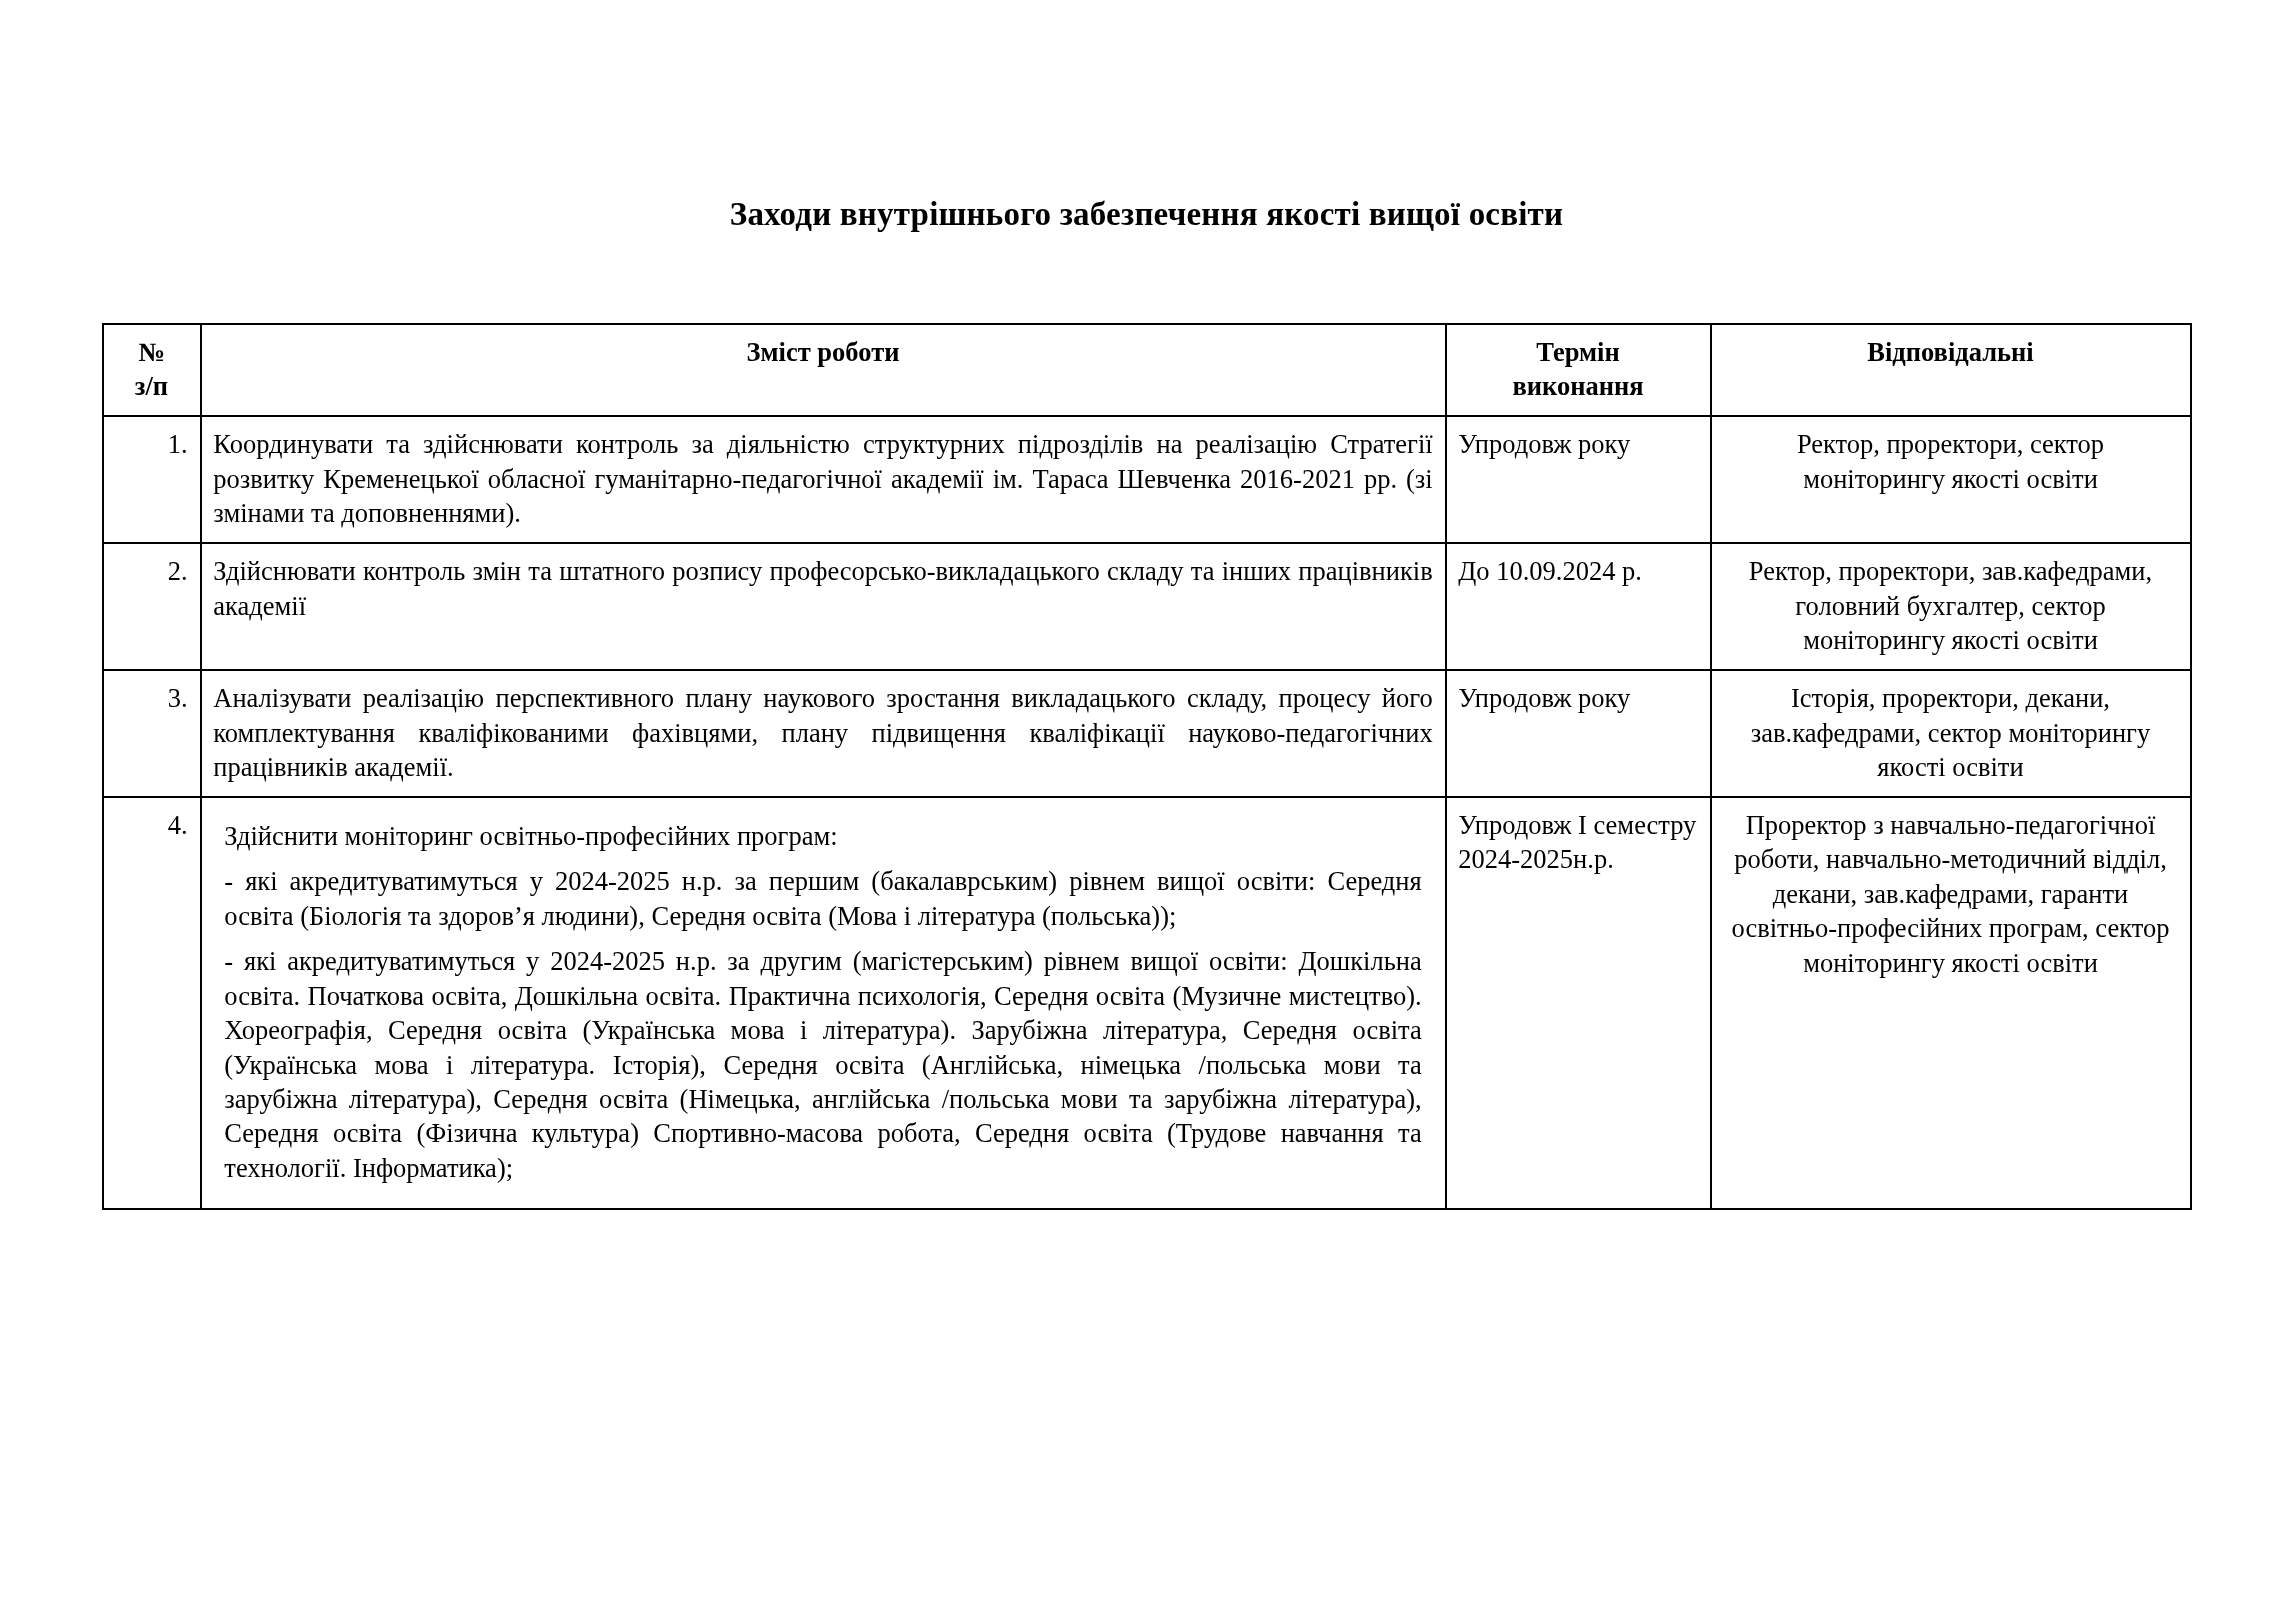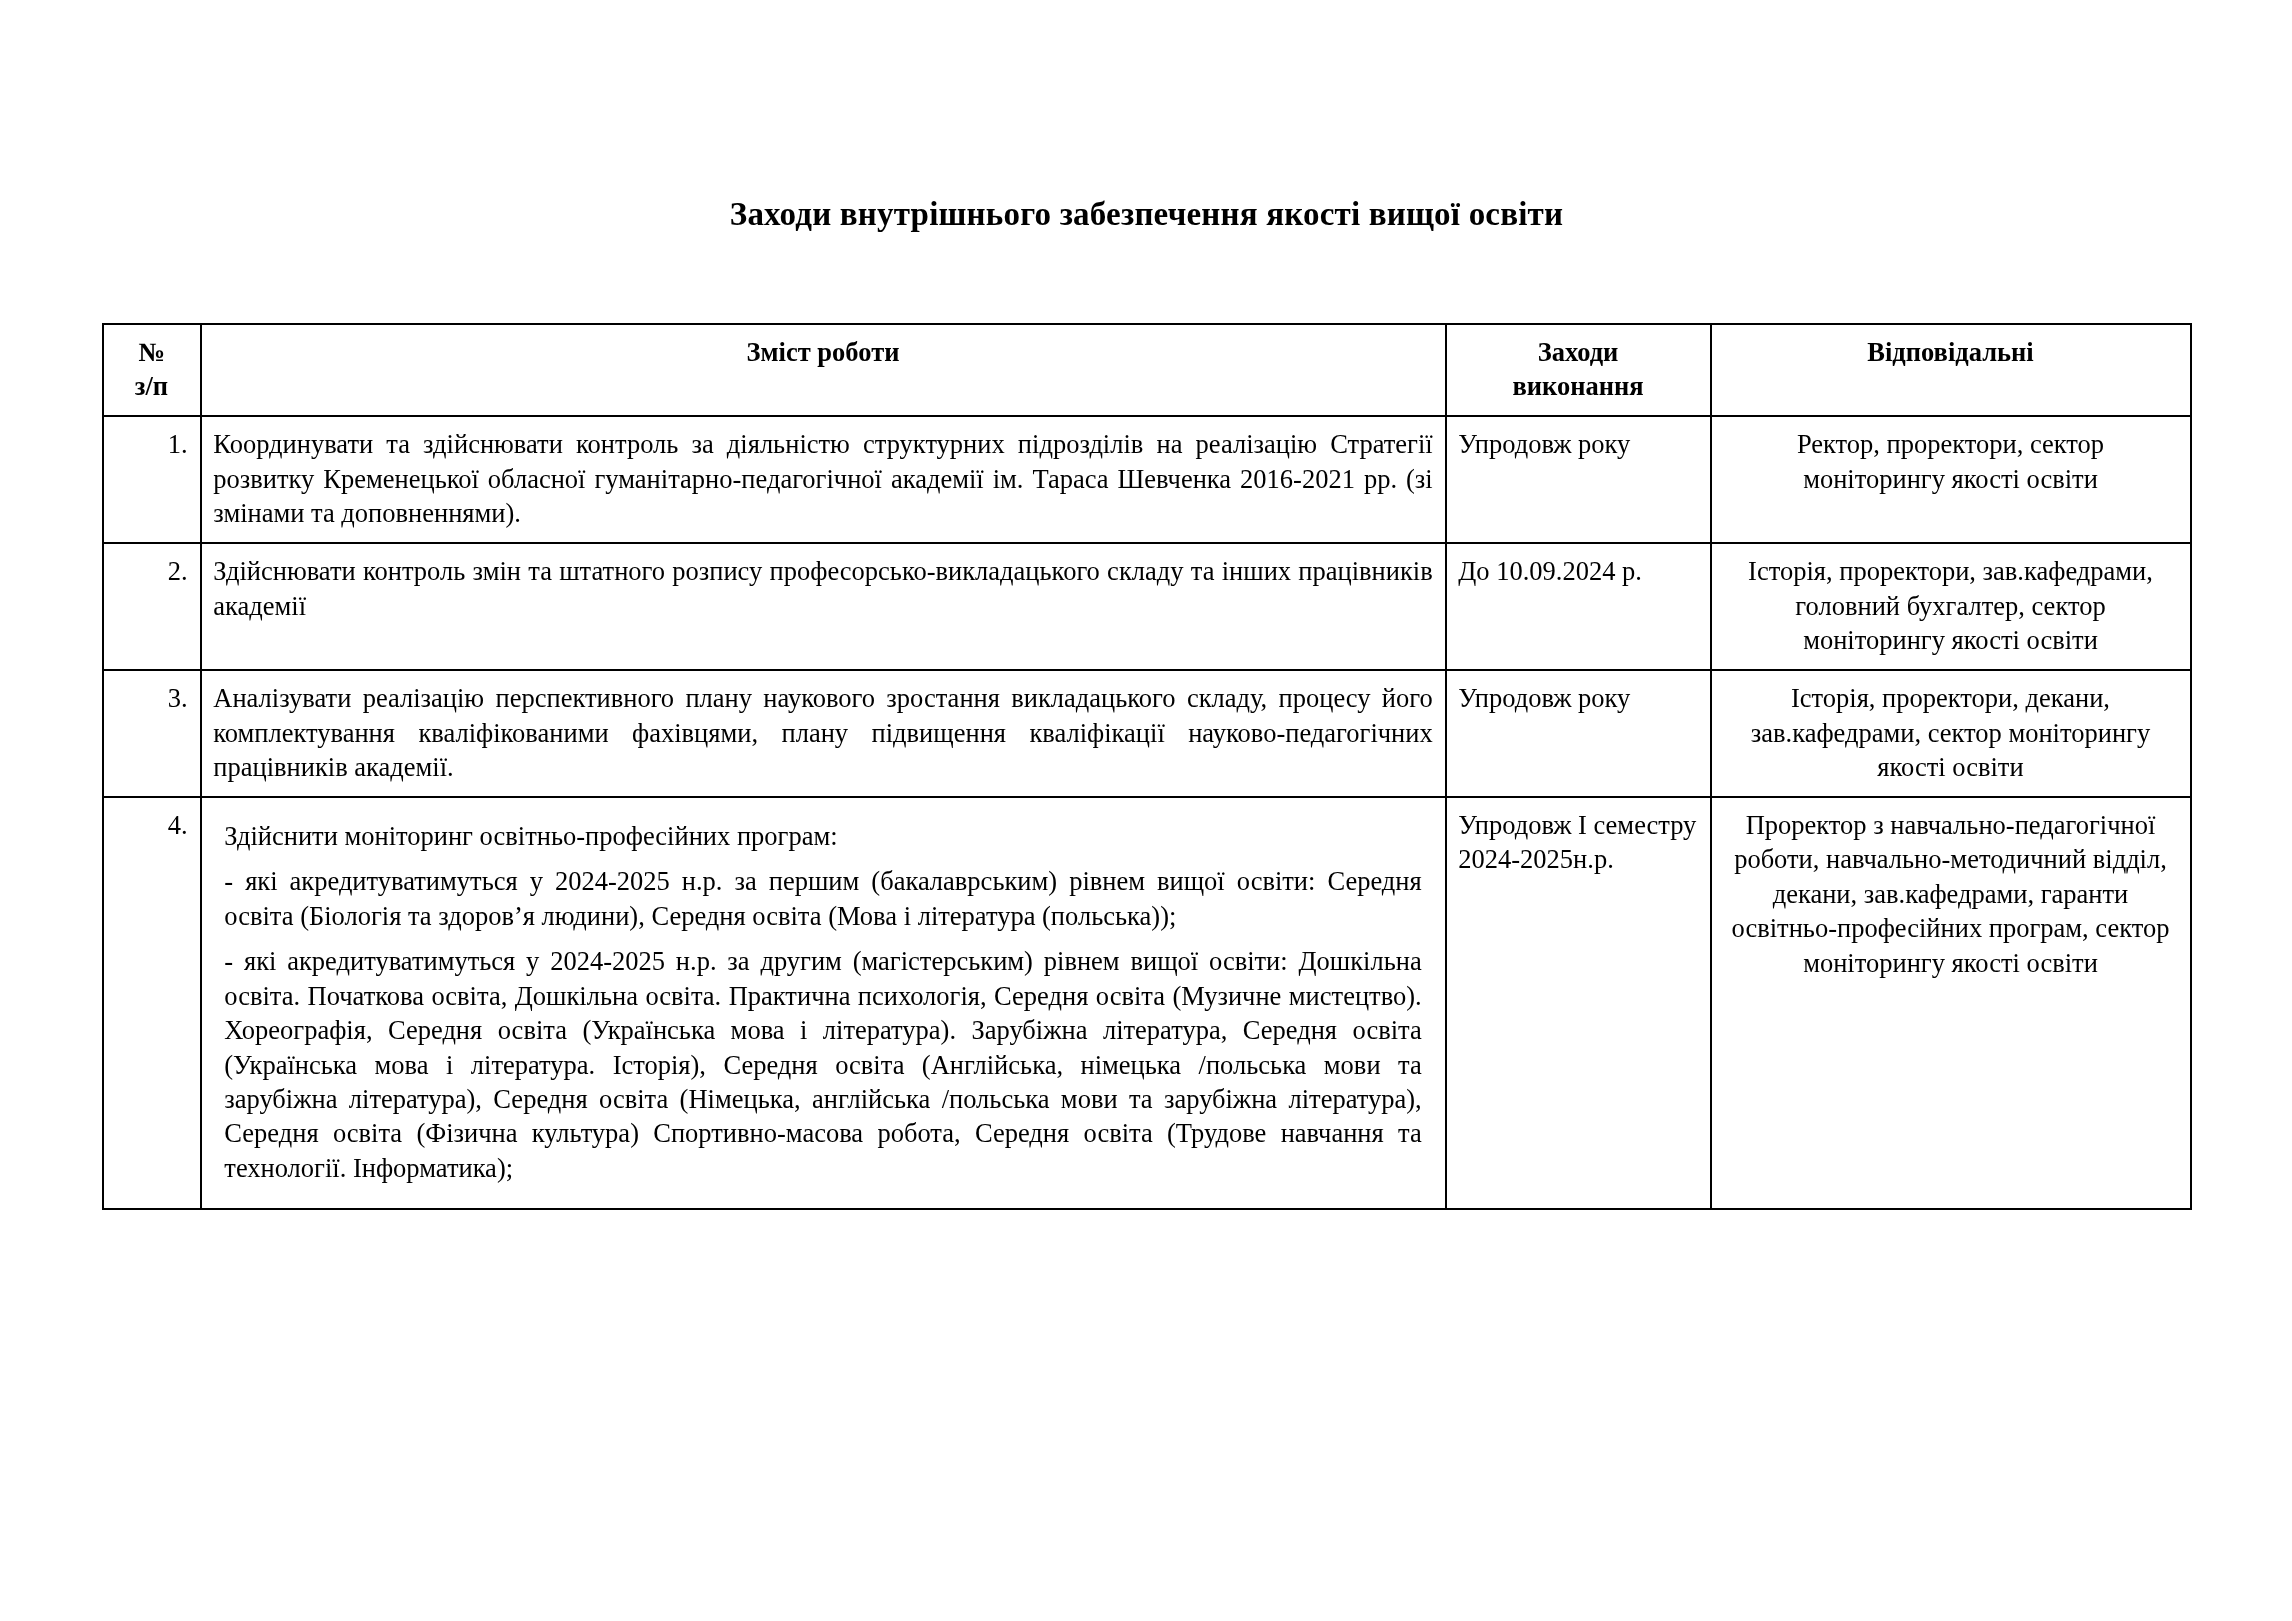"Заходи" div { text: Заходи -> Термін }
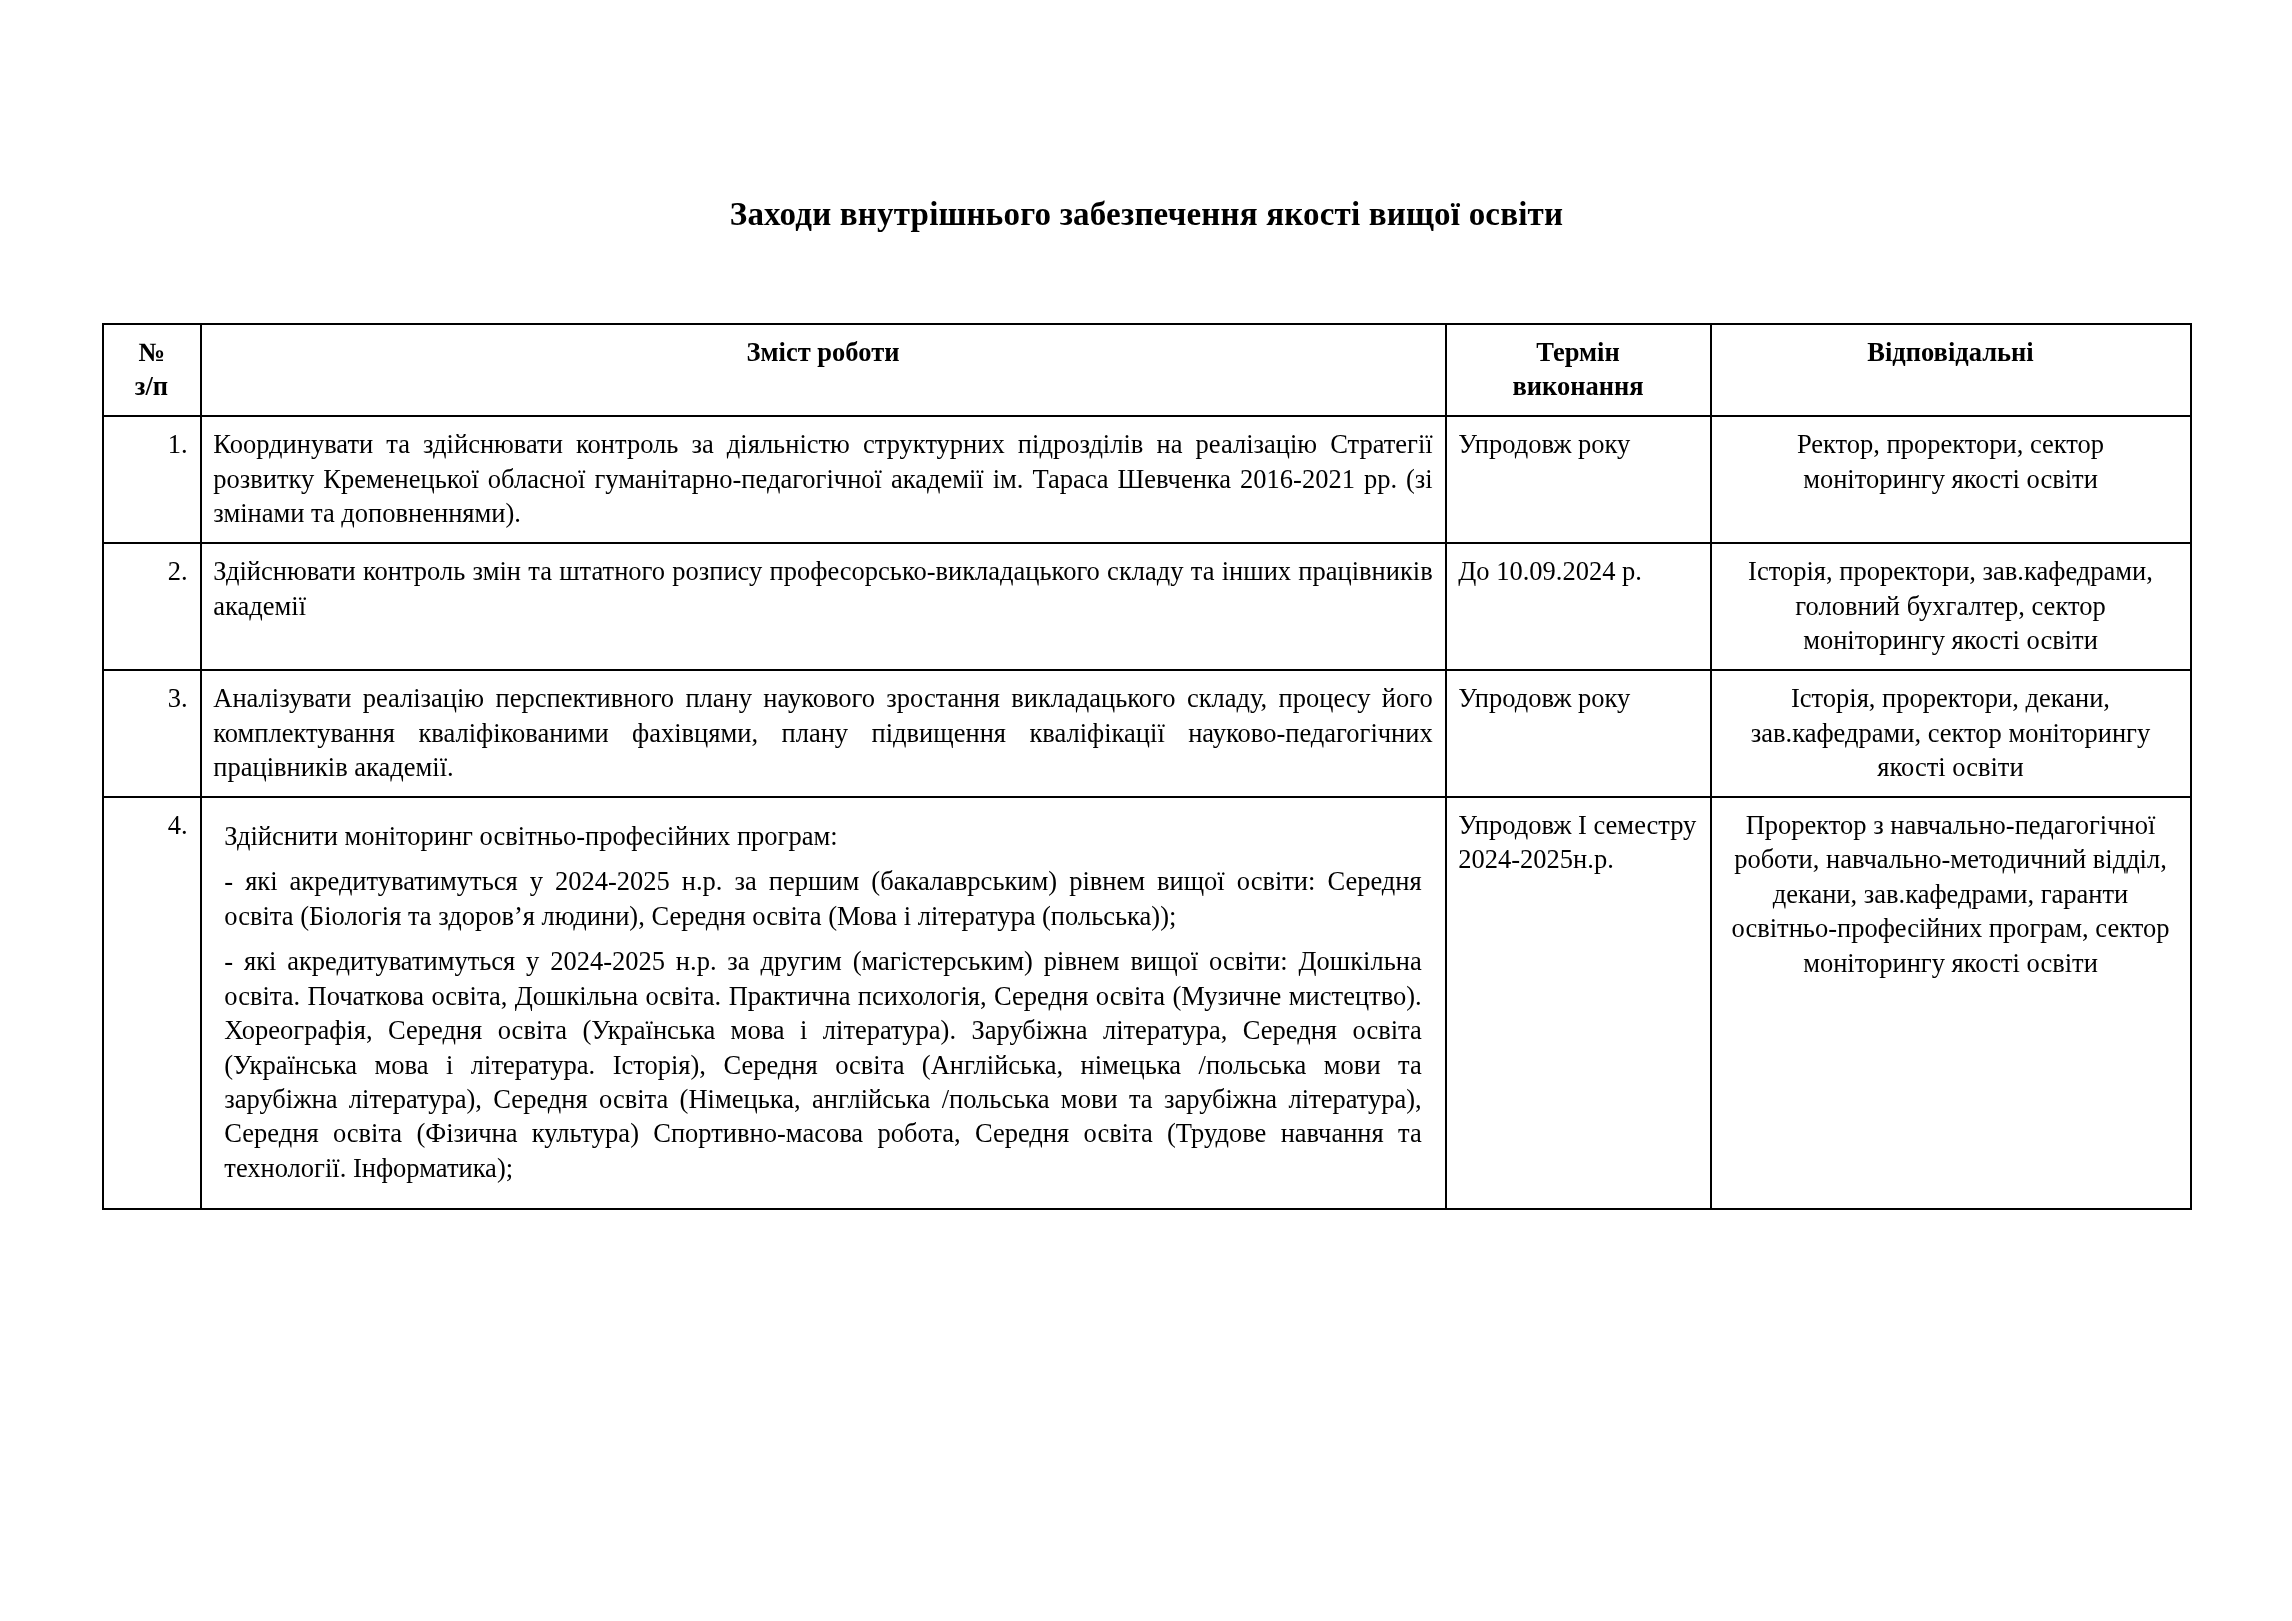"Історія, проректори, зав.кафедрами," td.resp { text: Історія -> Ректор }
